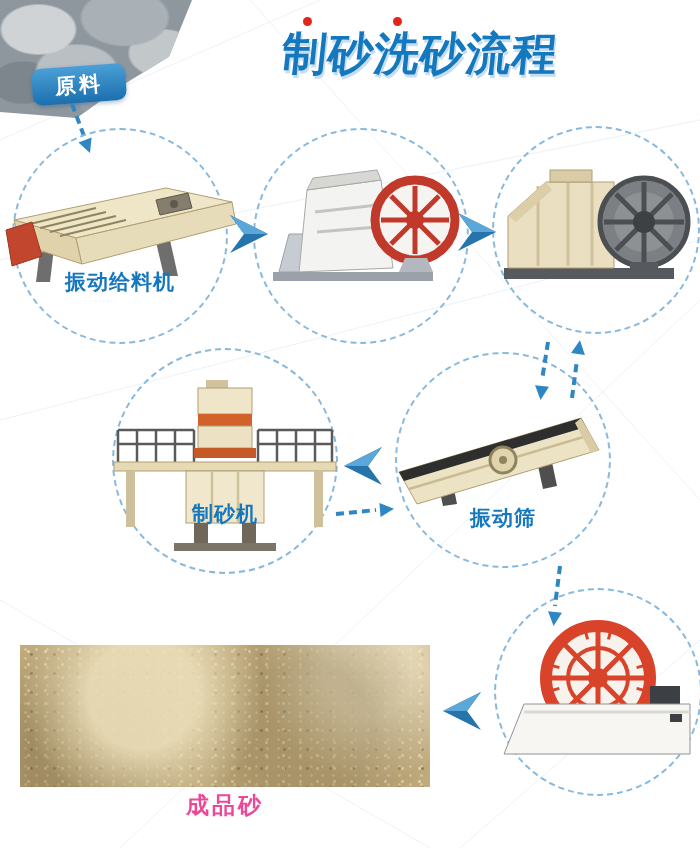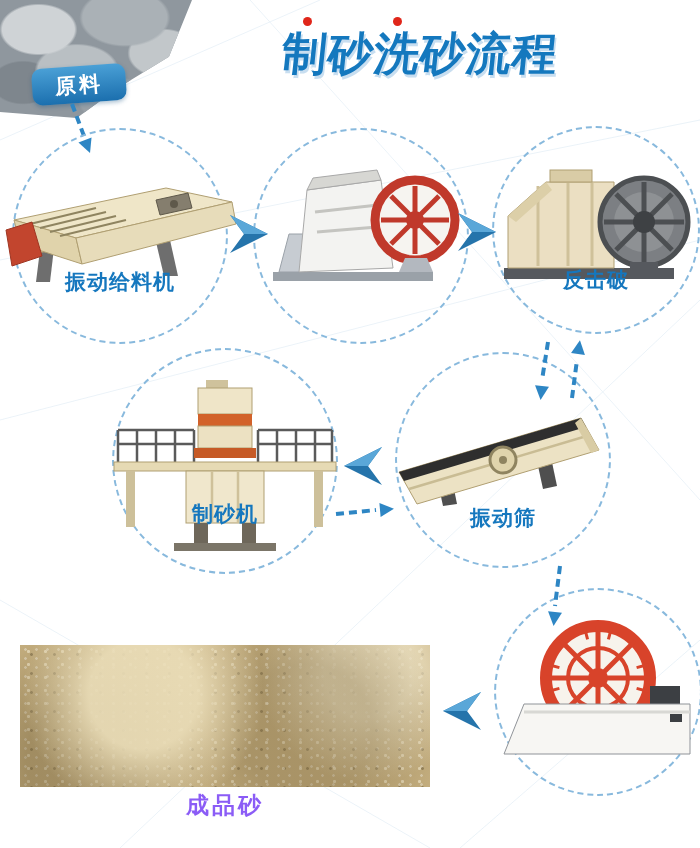"反击破" div.node-label { html: <div>反击破</div> -> none }
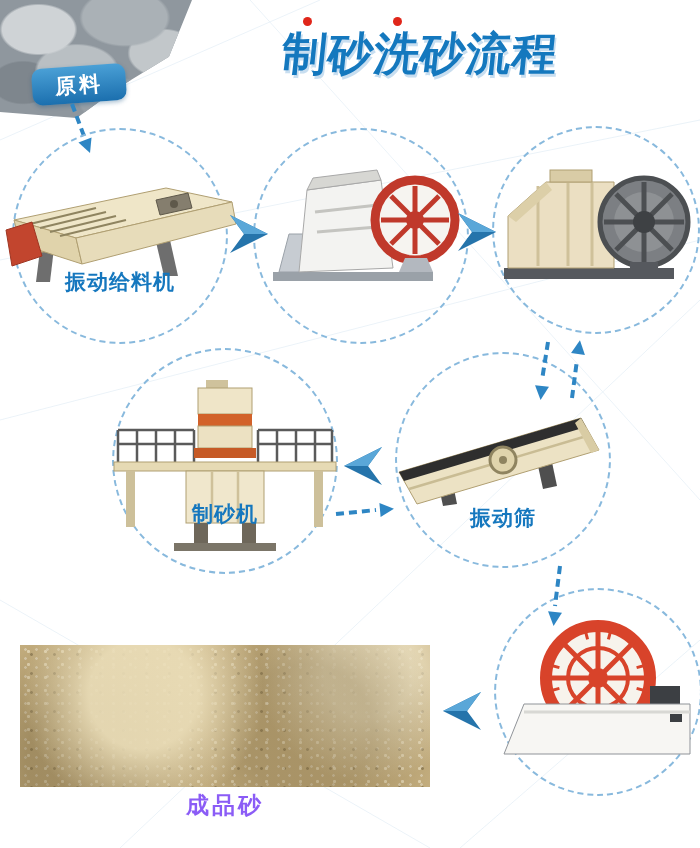"成品砂" .sand-label { color: #8b5cf6 -> #ec4899 }
